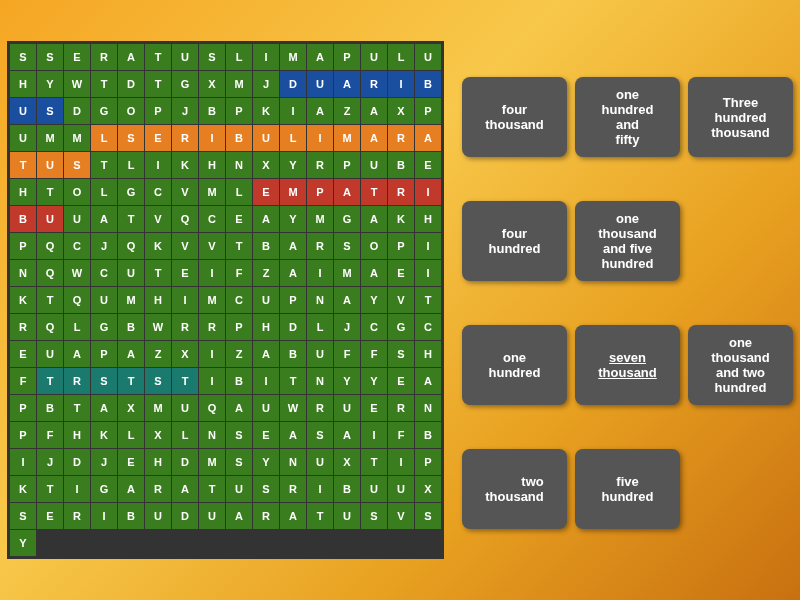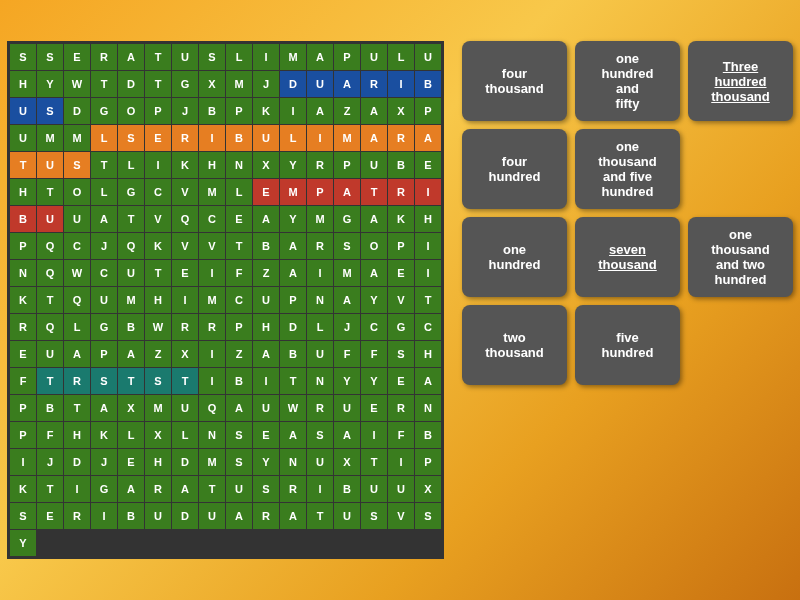"one" .tile { margin-top: none -> 36px }
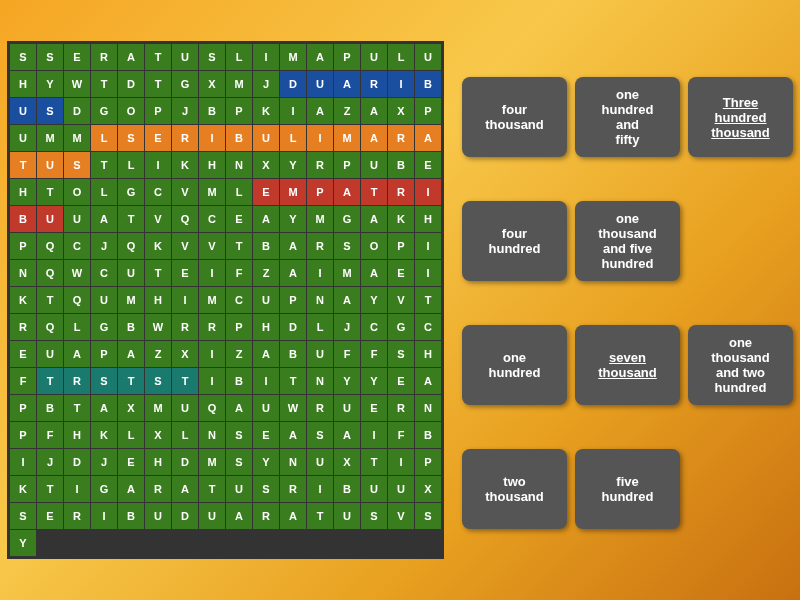"Three" div.tile { text-decoration: underline -> none }
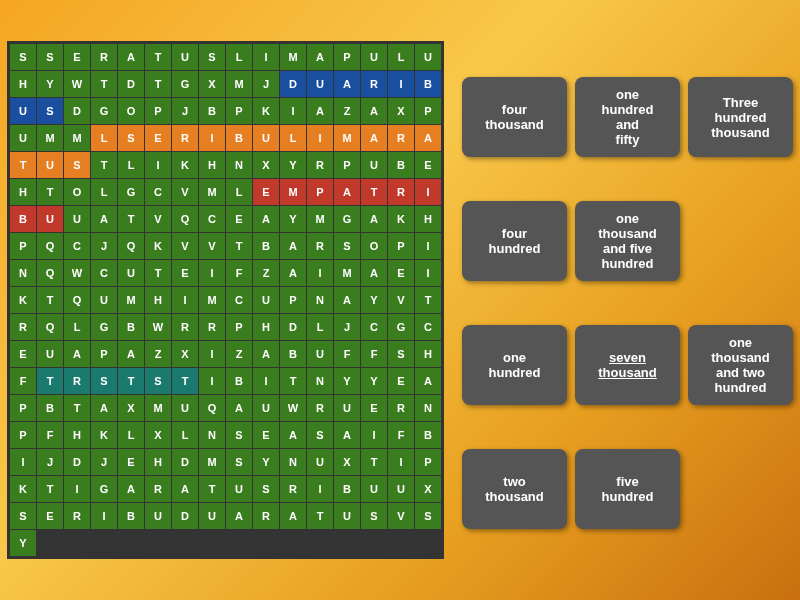"two" div.tile { text-align: none -> right }
